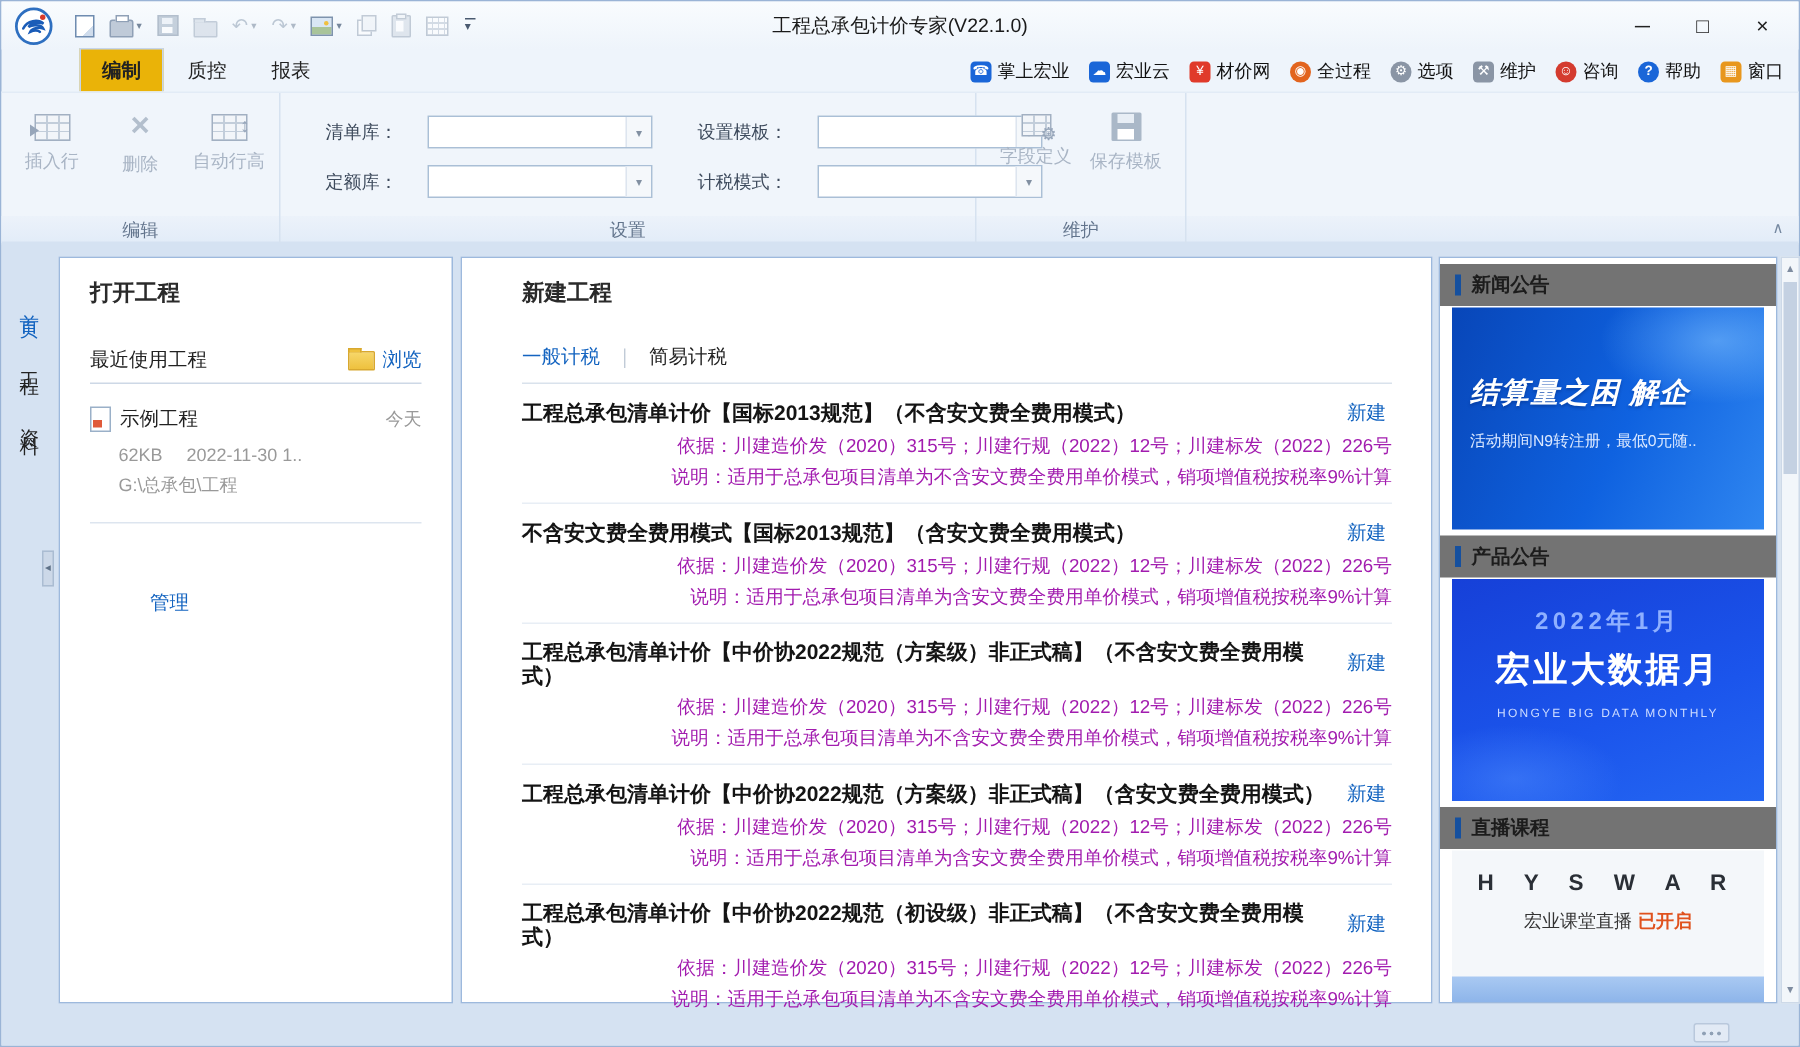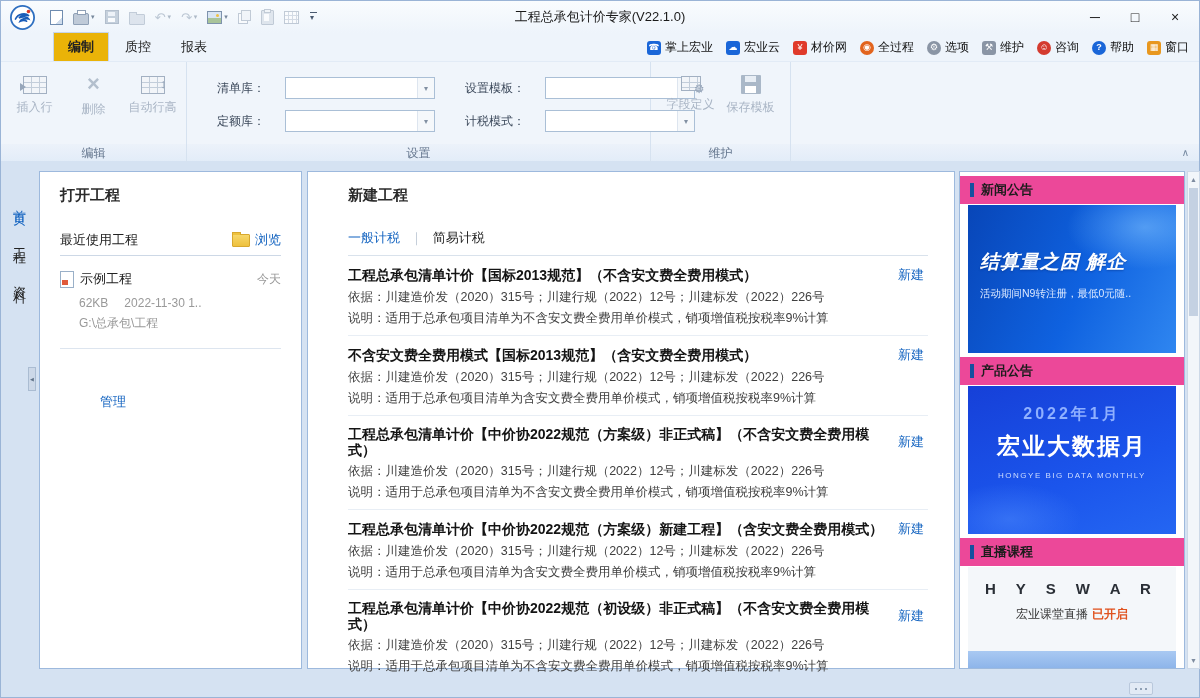"新闻公告" .nsec-head { background: #ec4899 -> #737373 }
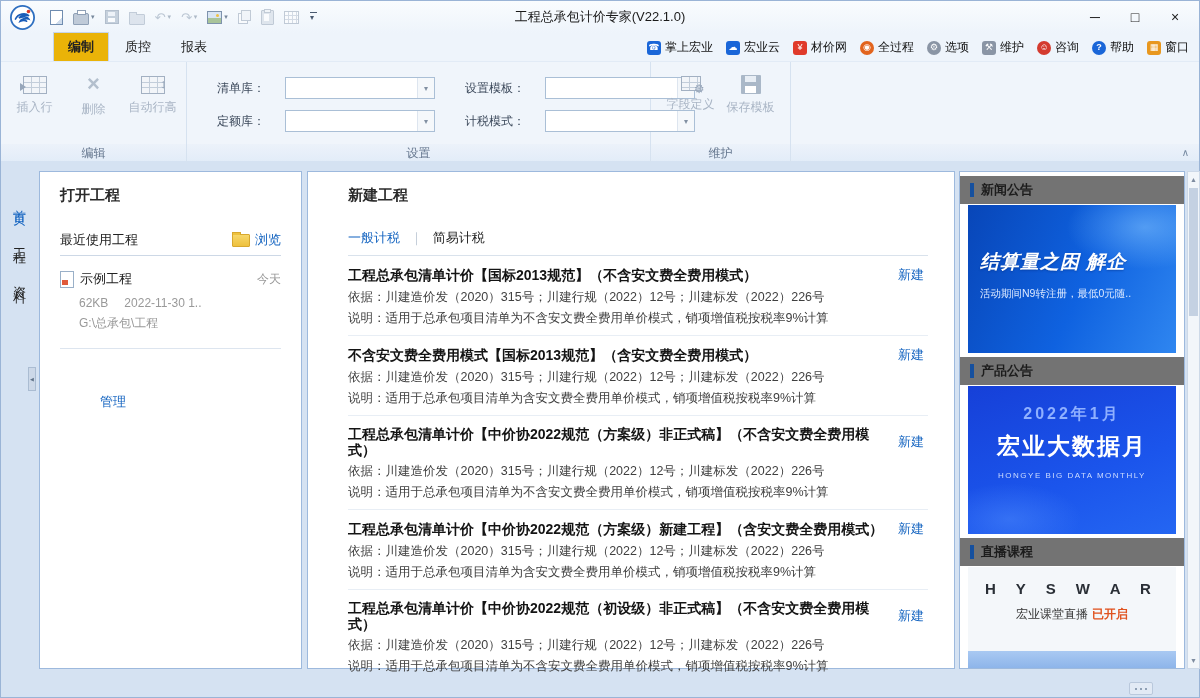"依据：川建造价发（2020）315号；川建行规（2022）12号；川建标发（20" .tpl-line { color: #404040 -> #a21caf; text-align: none -> right }
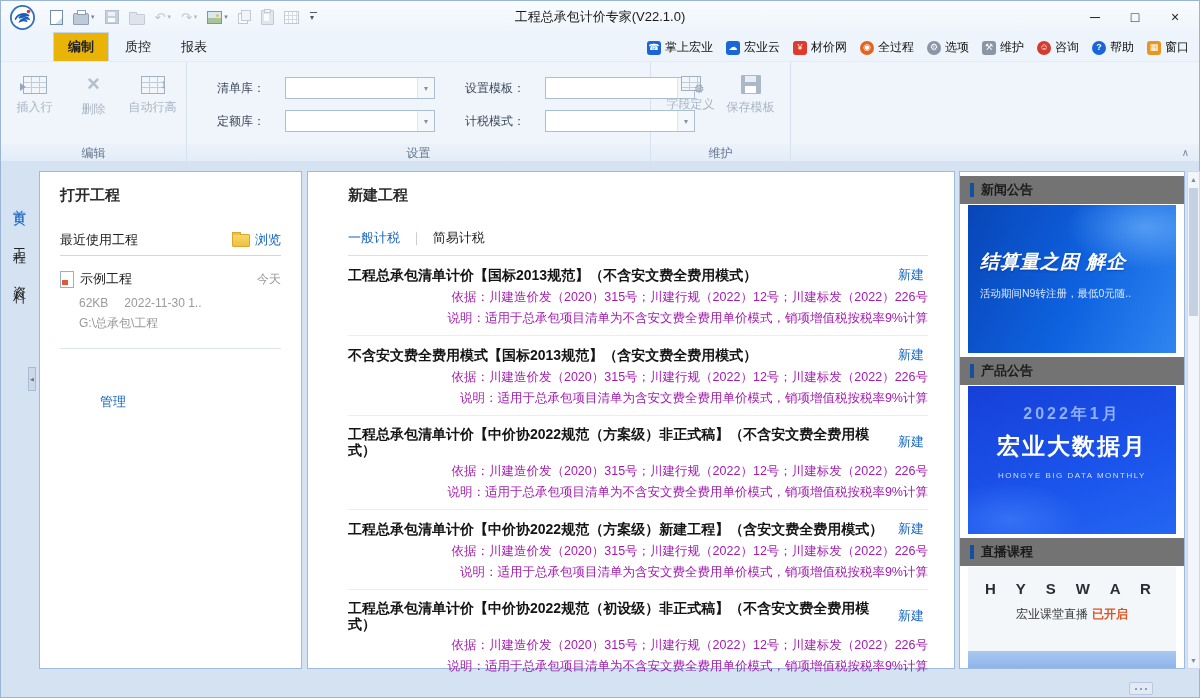"工程总承包清单计价【中价协2022规范（方案级）新建工程】（含安文费全费用模式）" div.tpl-title { text: 新建工程 -> 非正式稿 }
